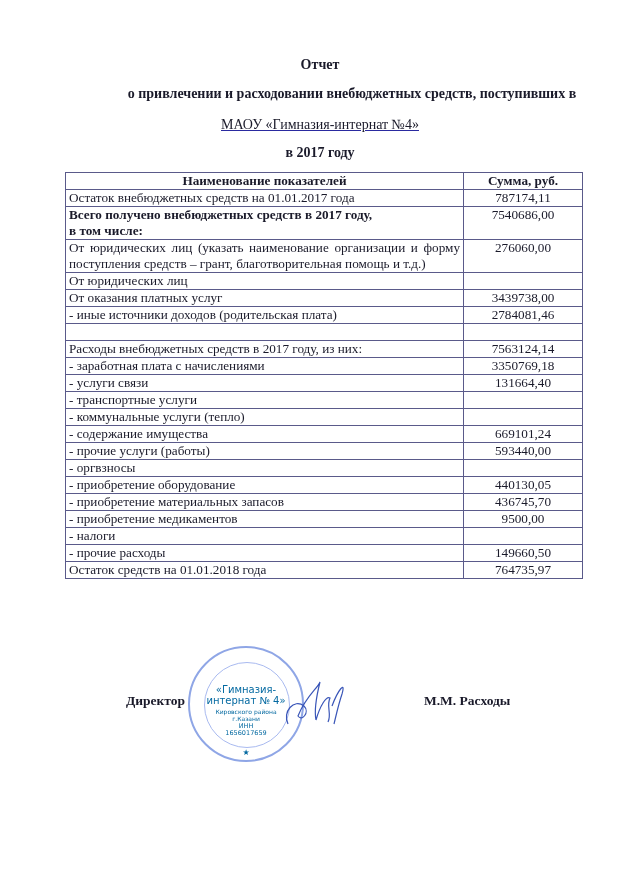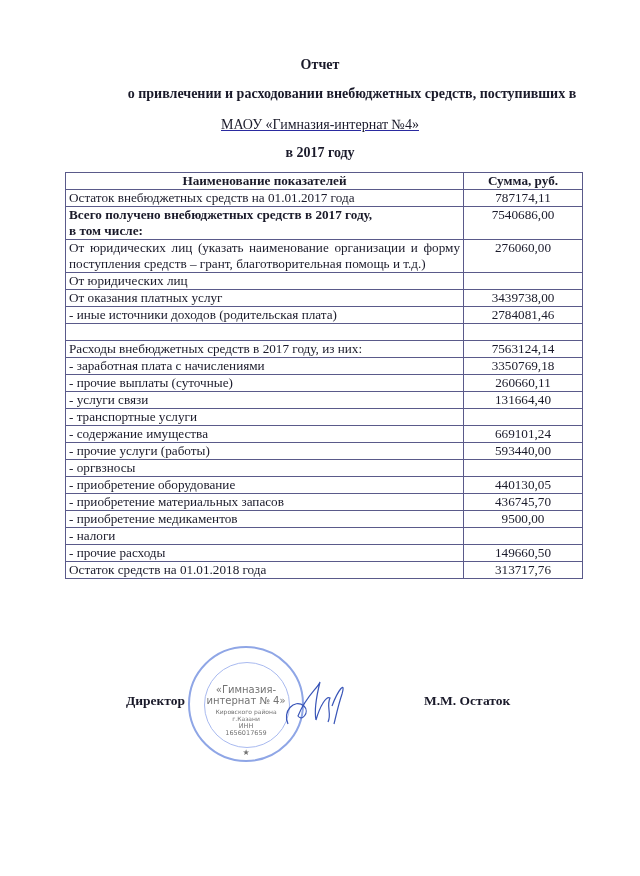"- прочие выплаты (суточные)" tr.row { html: <tr> <td>- прочие выплаты (суточные)</td> <td>260660,11</td> </tr> -> none }
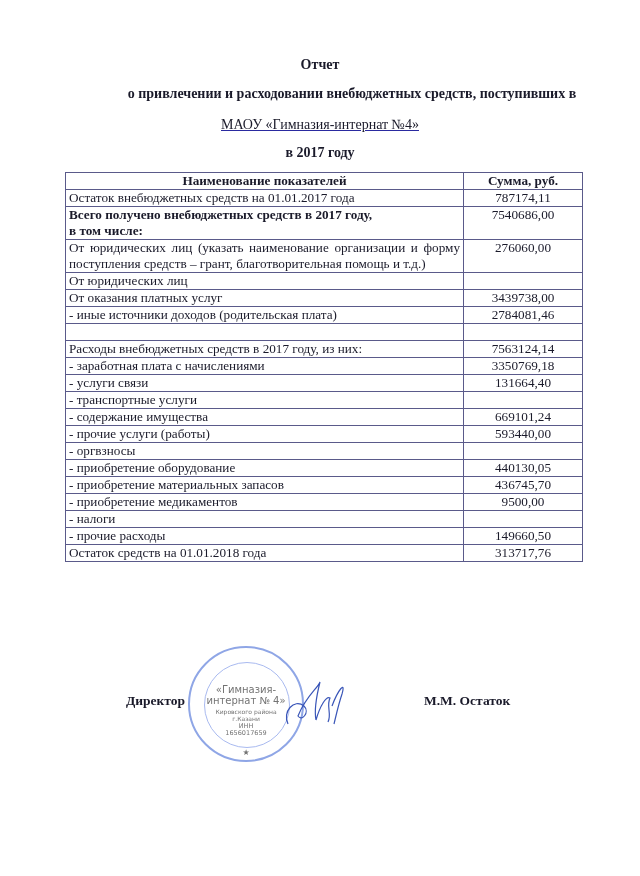"- коммунальные услуги (тепло)" tr.row { html: none -> <tr> <td>- коммунальные услуги (тепло)</td> <td></td> </tr> }
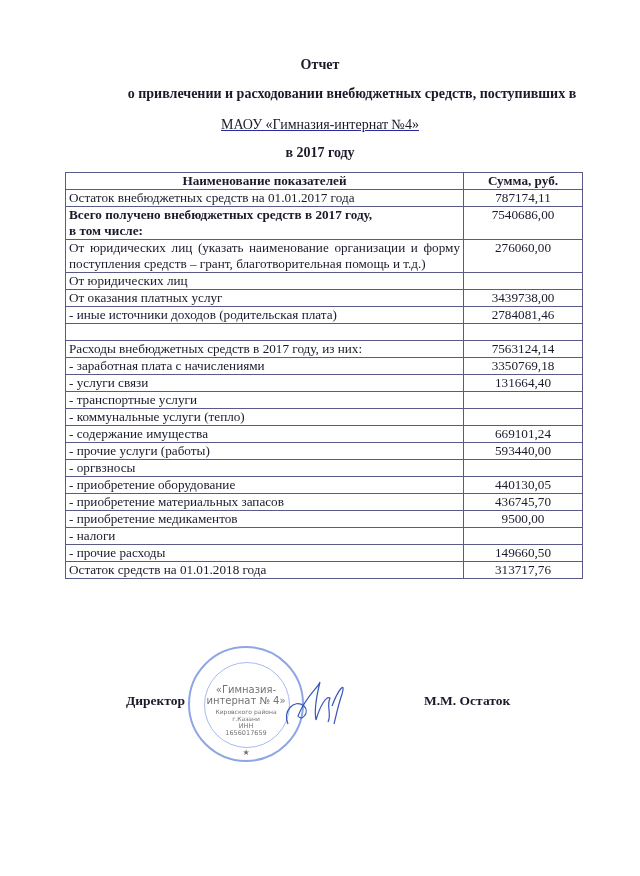"313717,76" td.amt { text: 313717,76 -> 764735,97 }
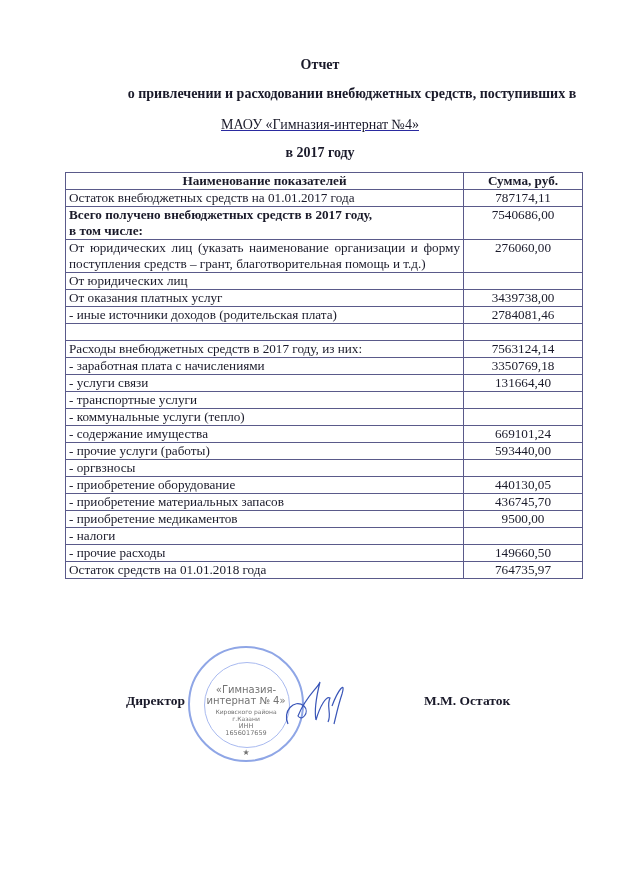"«Гимназия-" .stamp { color: #737373 -> #0369a1 }
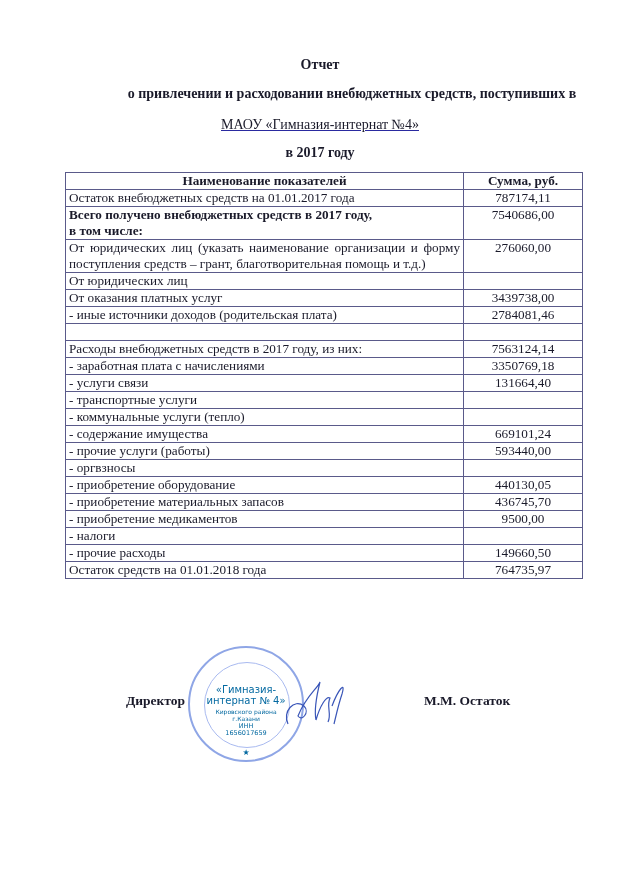"М.М. Остаток" div.sign { text: Остаток -> Расходы }
